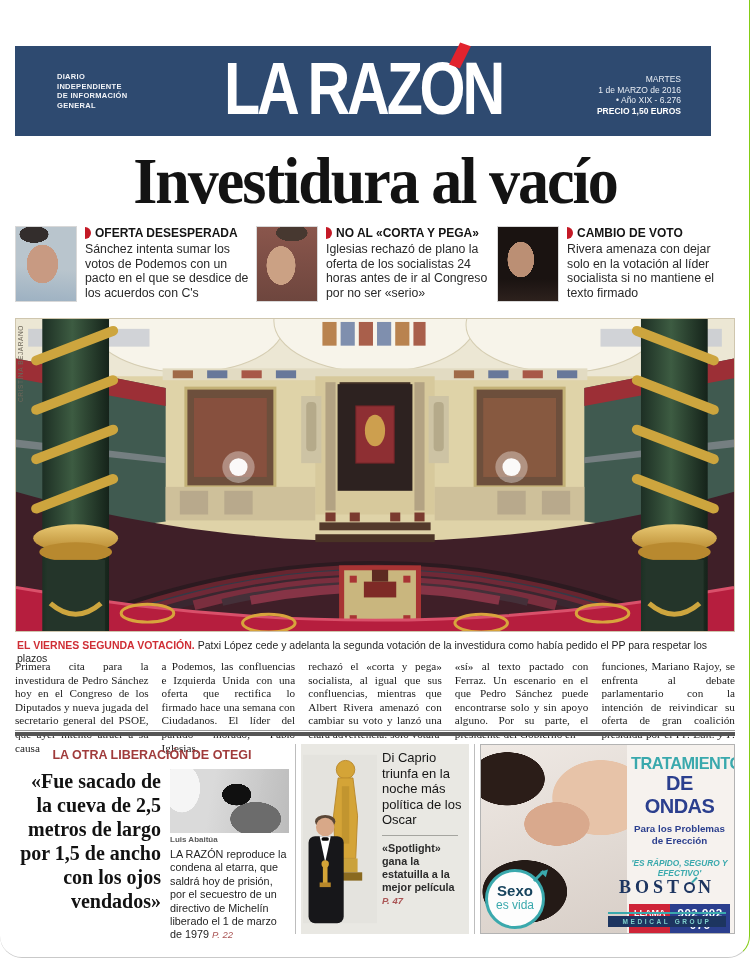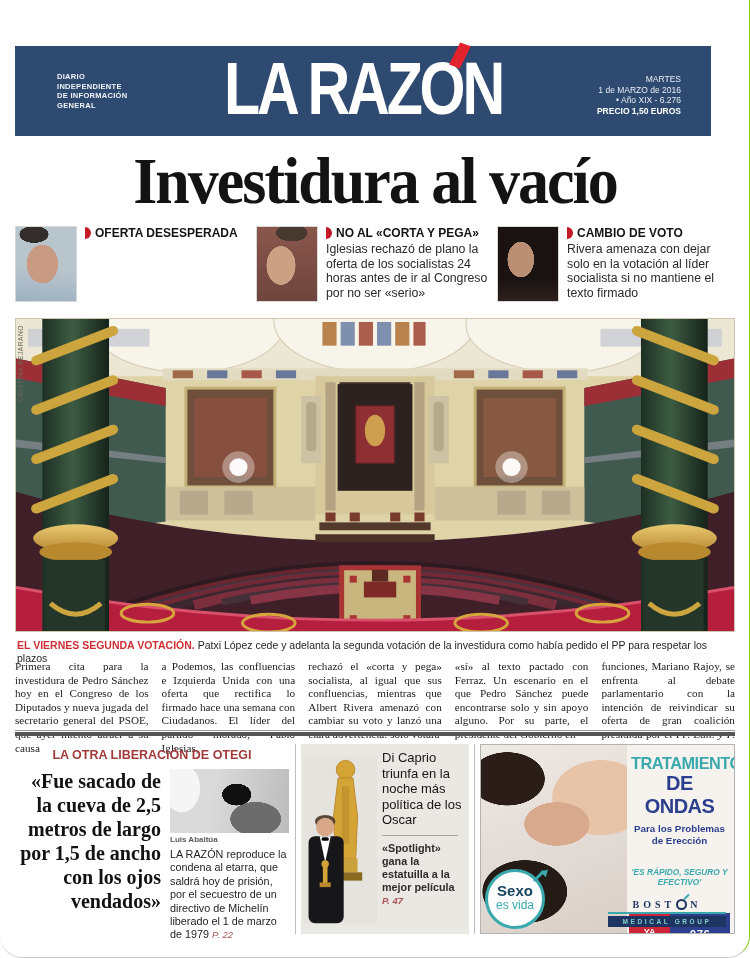"Sánchez intenta sumar los votos" div.sub-text { html: none -> <div>Sánchez intenta sumar los votos de Podemos con un pacto en el que se desdice de los acuerdos con C's</div> }
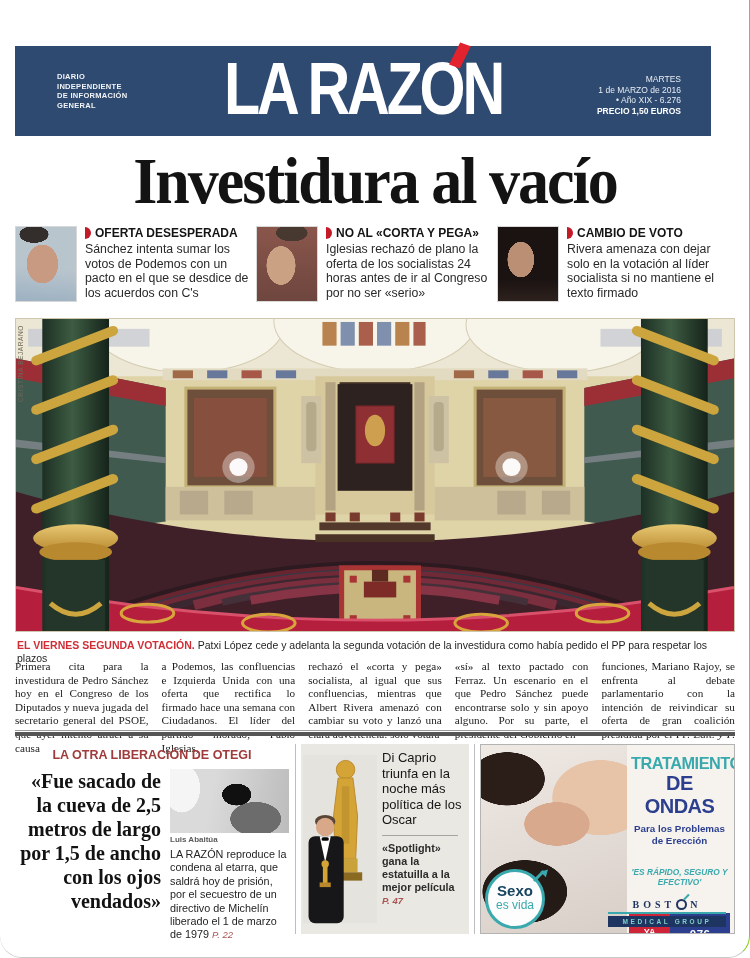"'ES RÁPIDO, SEGURO Y EFECTIVO'" .ad-tag { margin-top: 21px -> 12px }
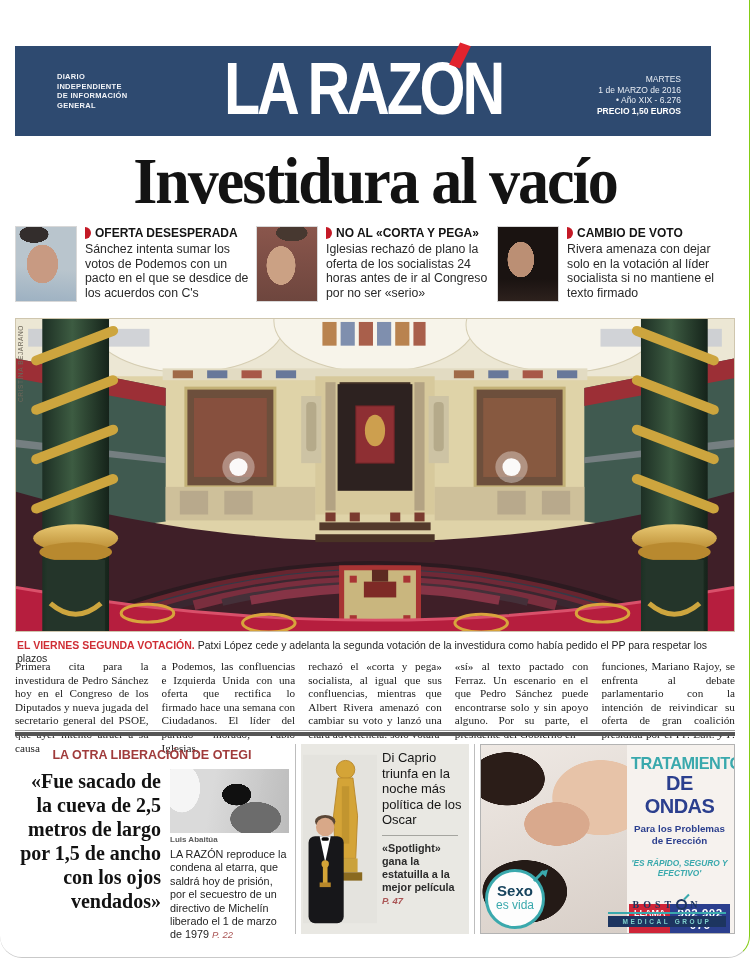"BOST" .boston-top { font-size: 10px -> 18px; padding-bottom: 2px -> 14px }
